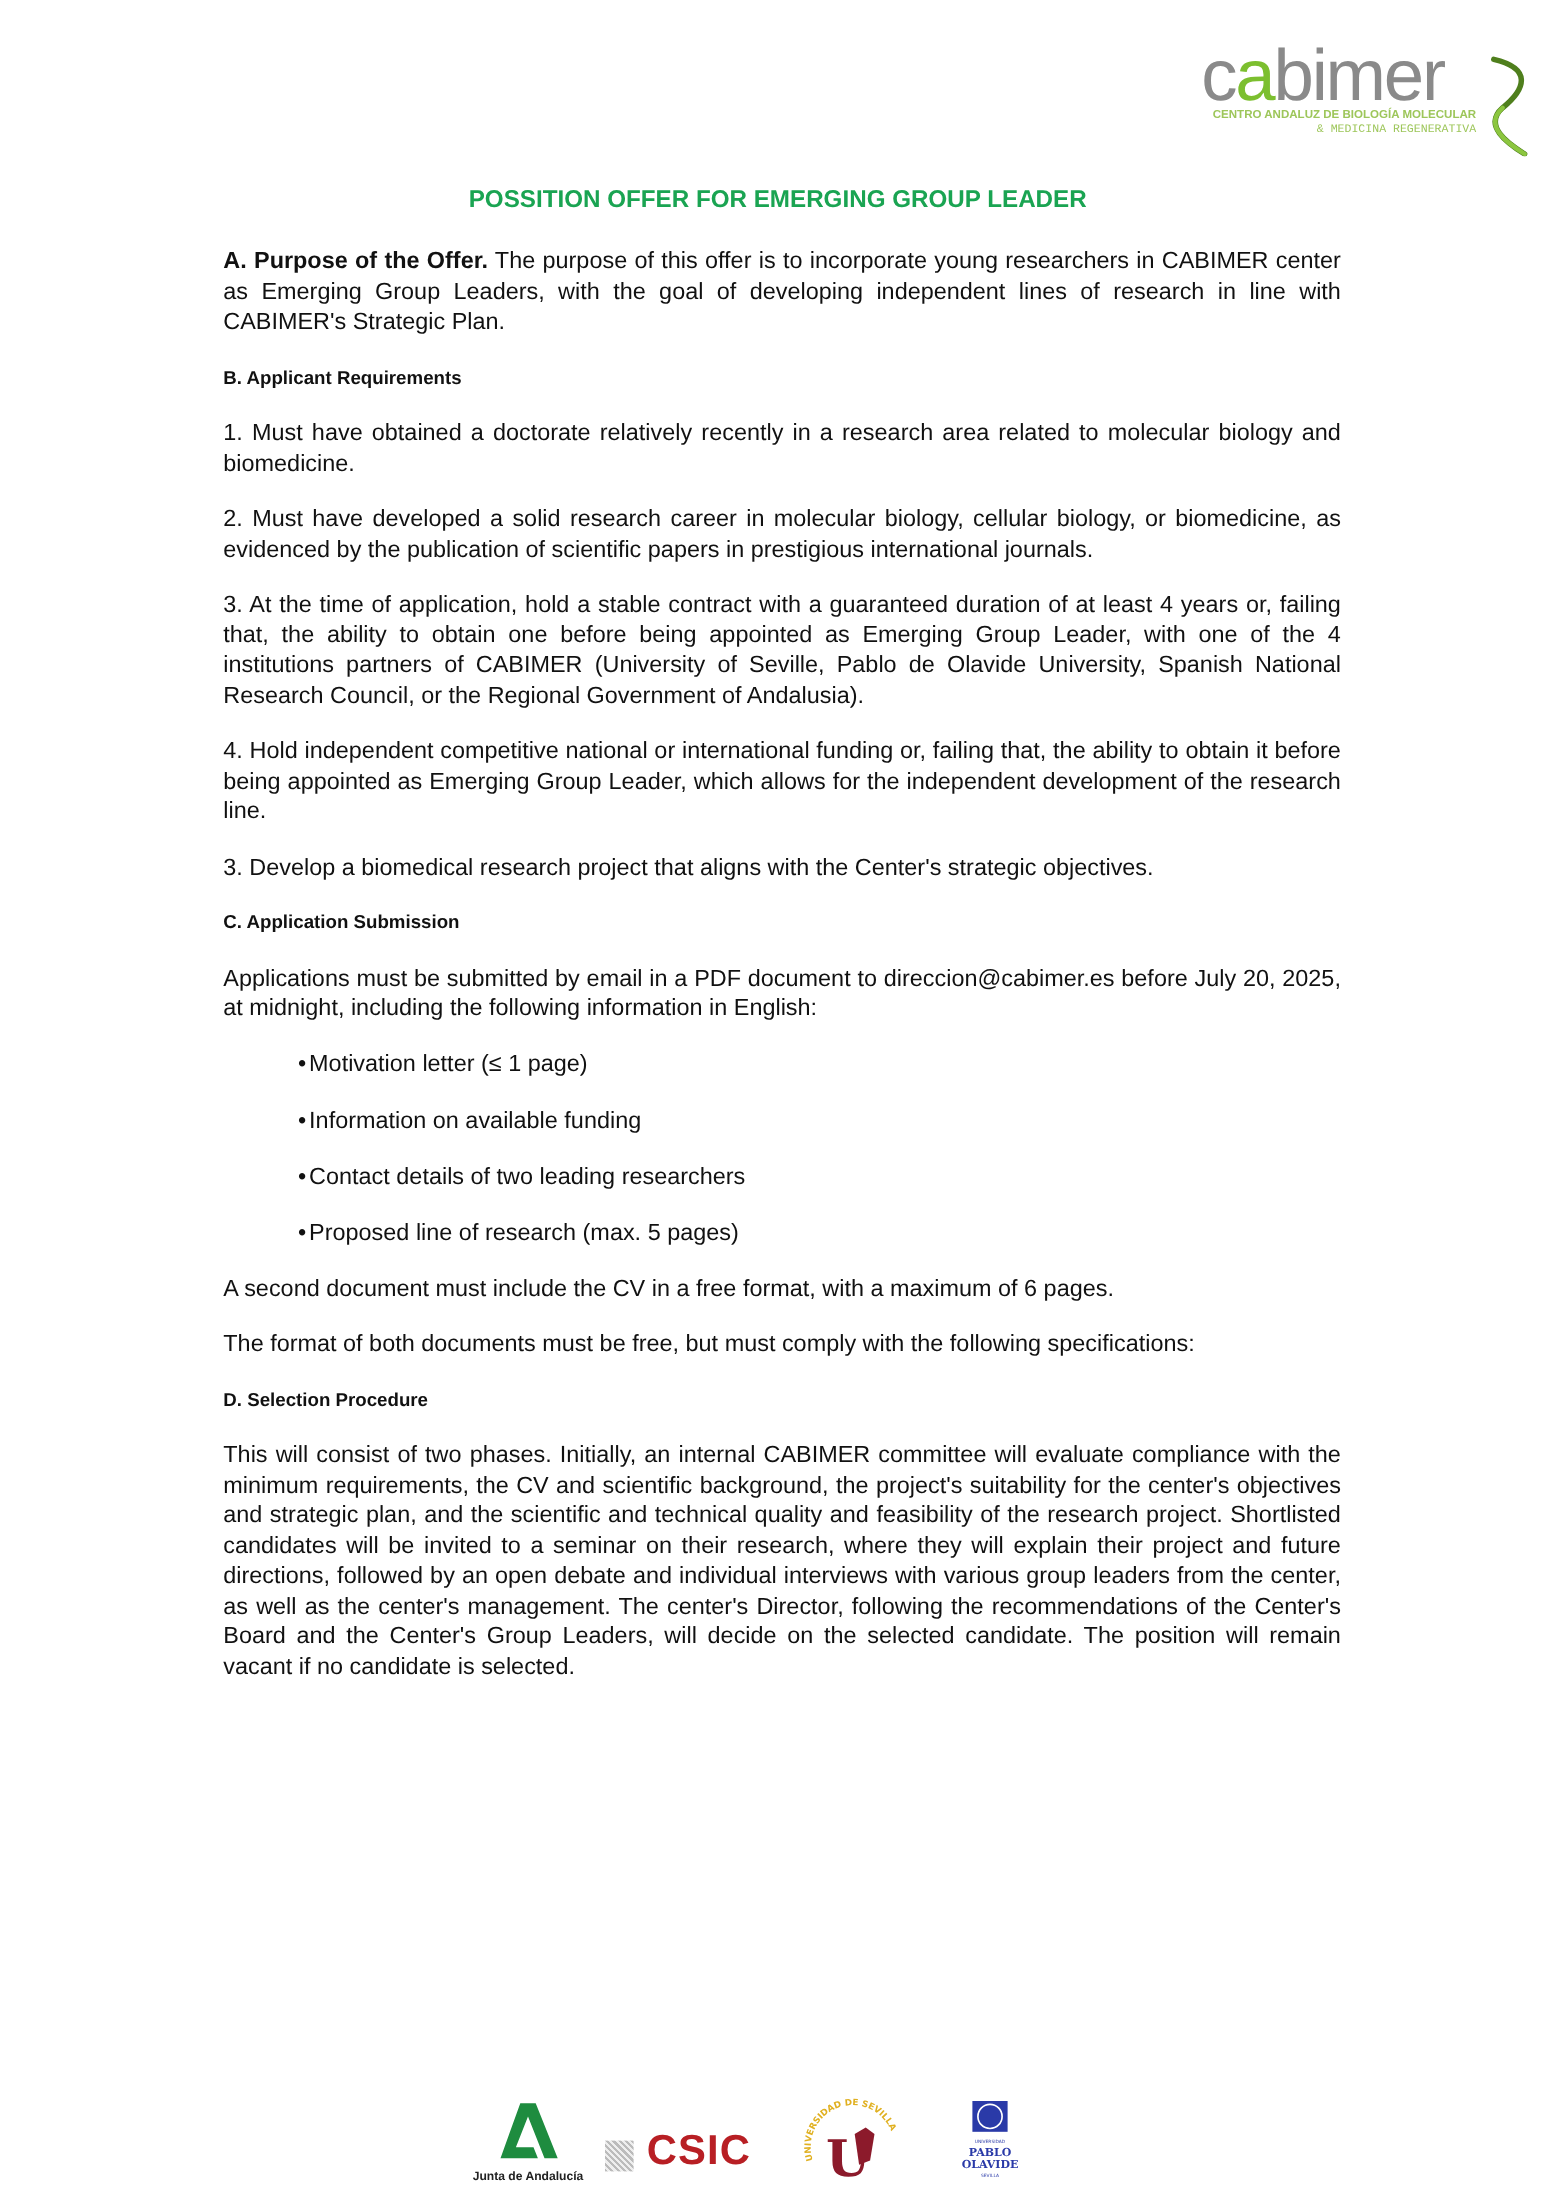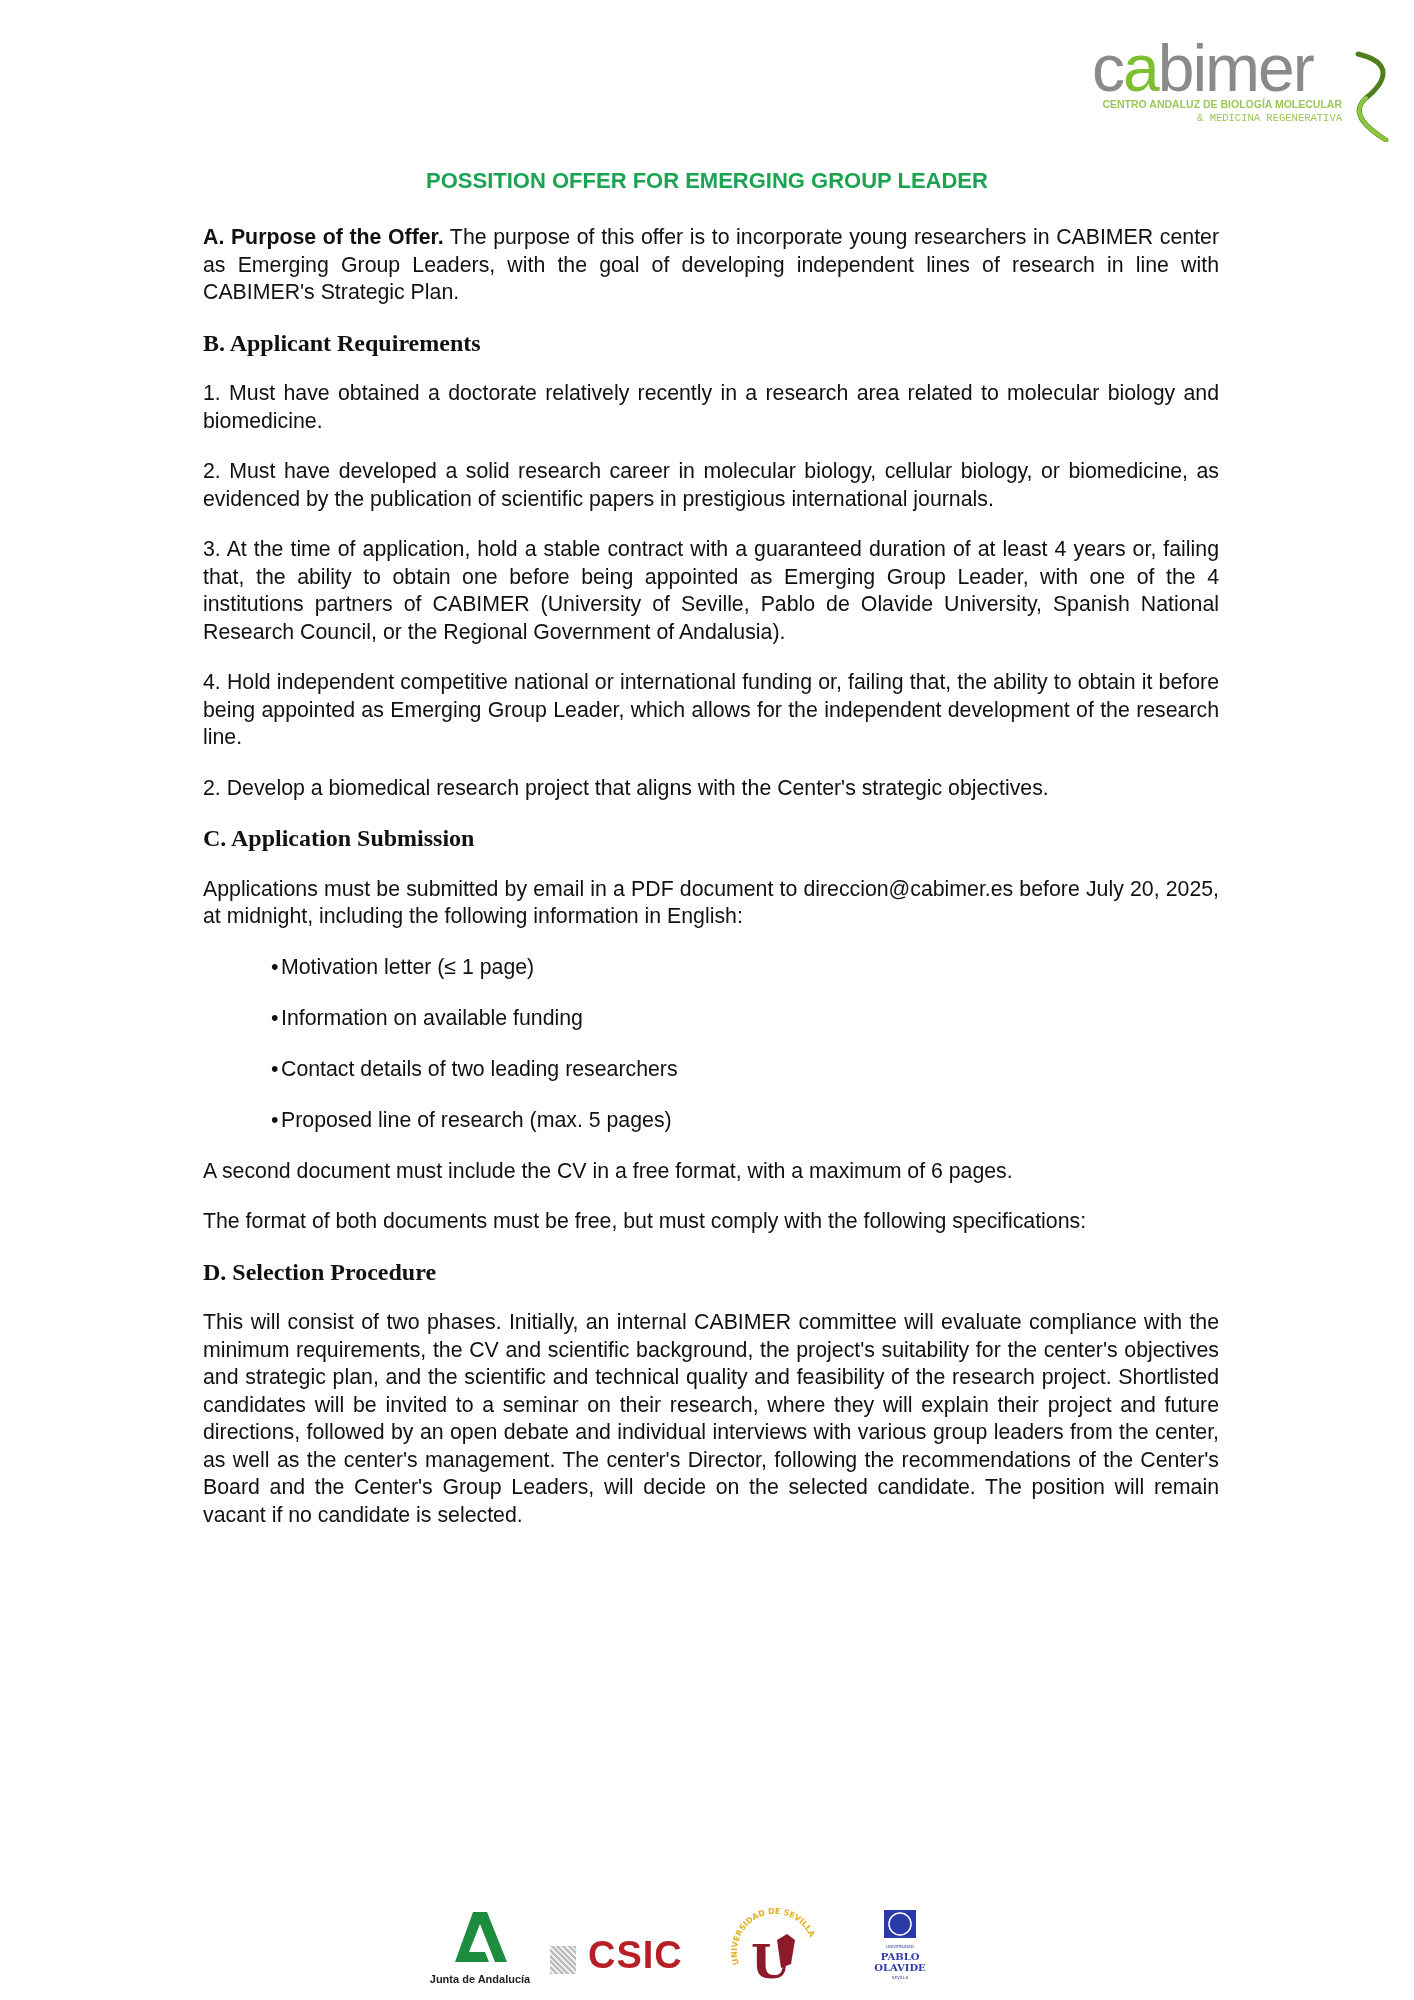"B. Applicant Requirements" .content h2 { font-family: Liberation Serif, serif -> none; font-size: 24px -> 17px }
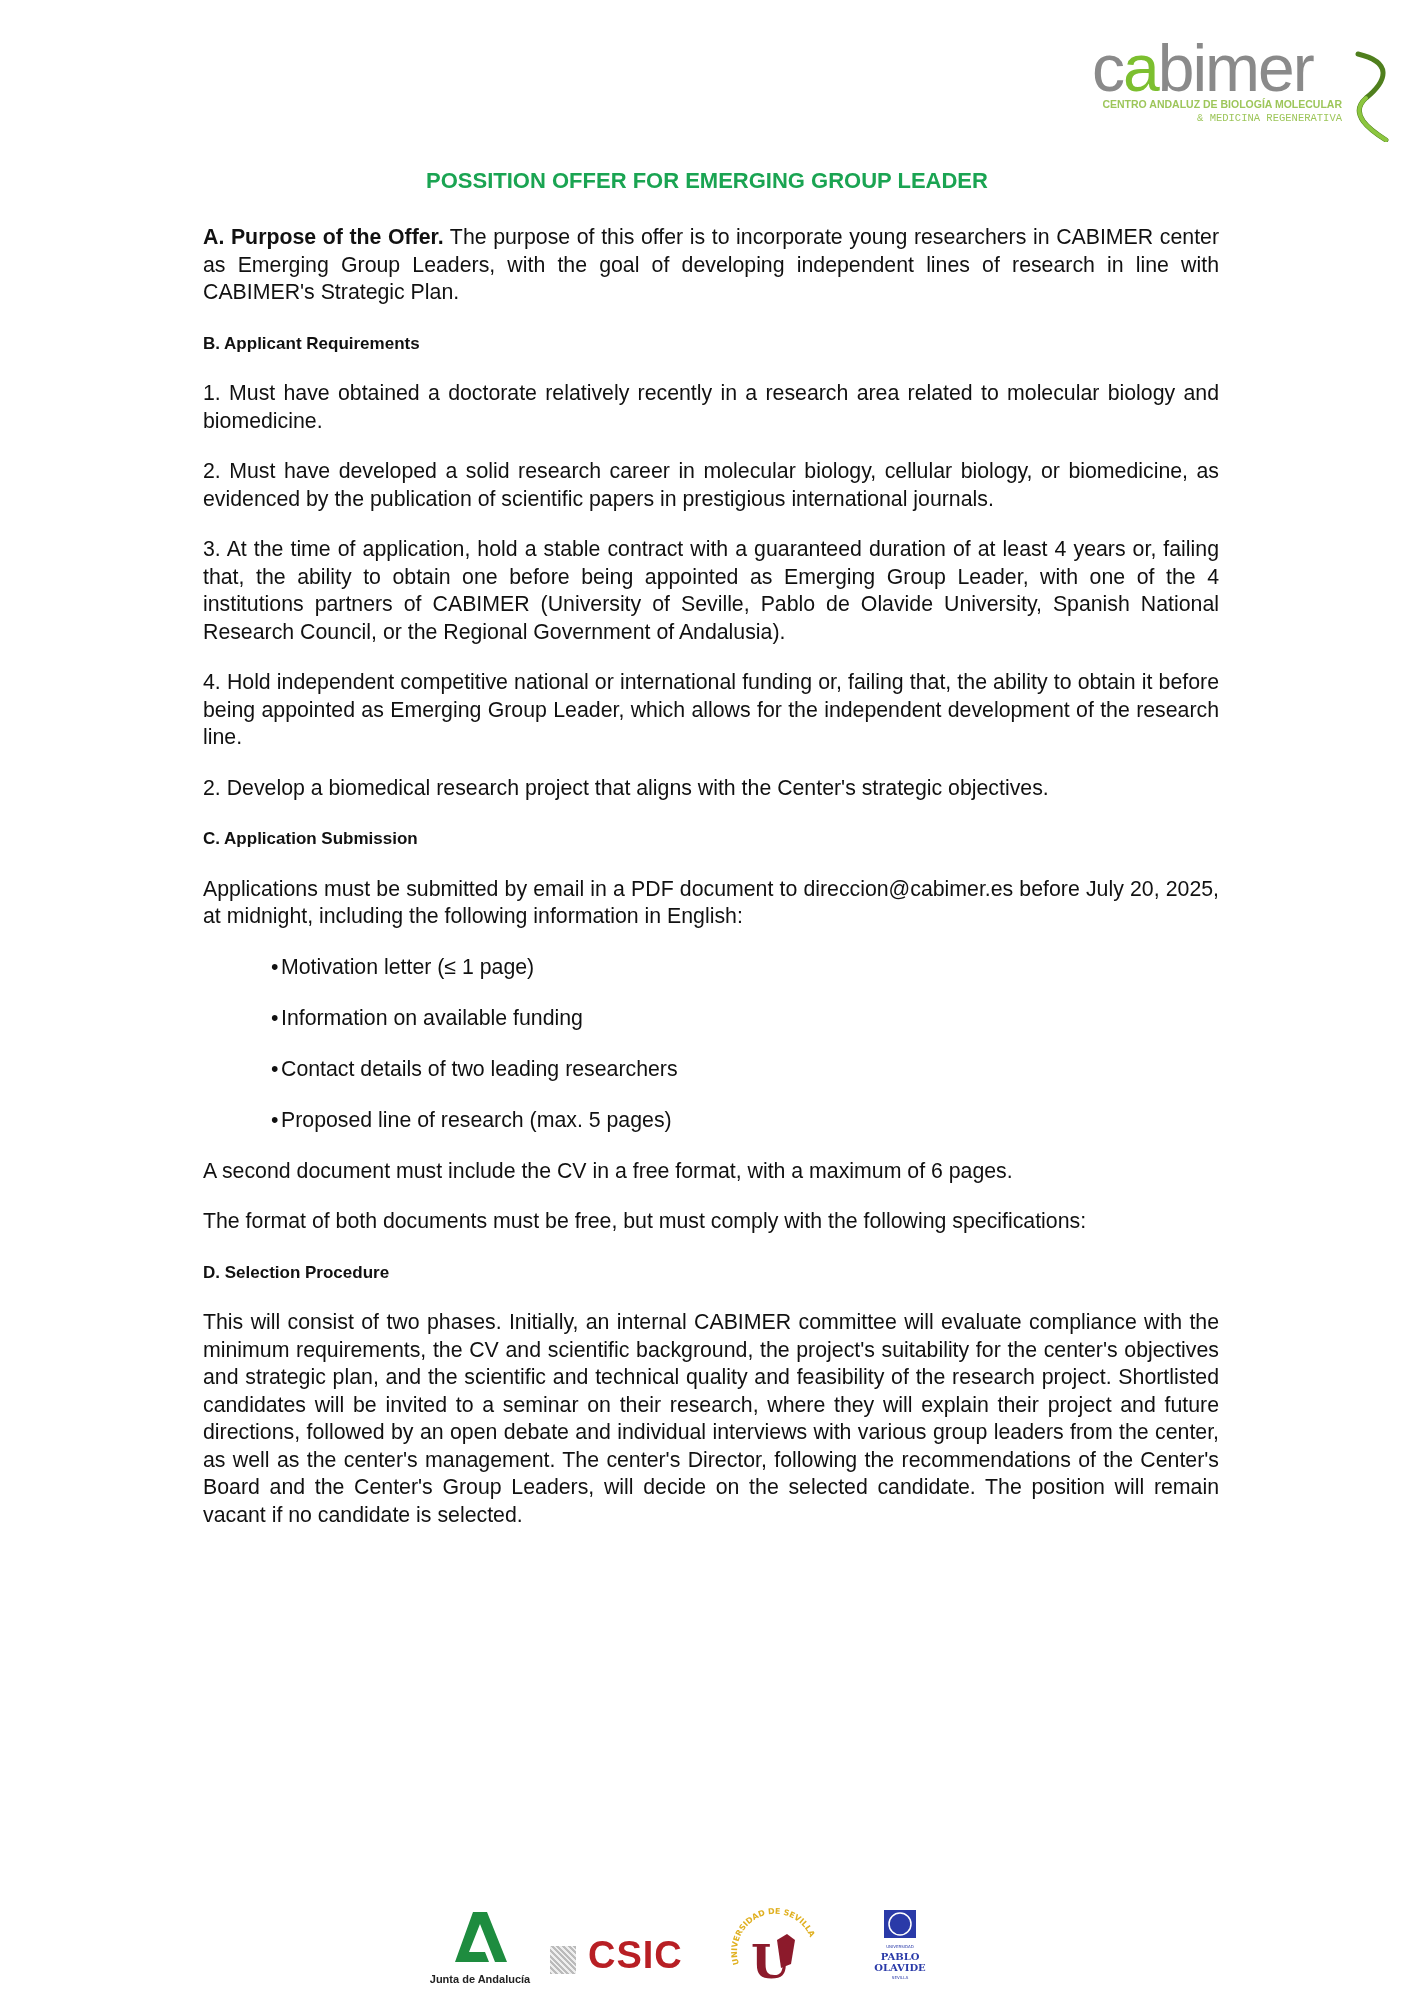"2. Develop a biomedical research" p { text: 2 -> 3 }
